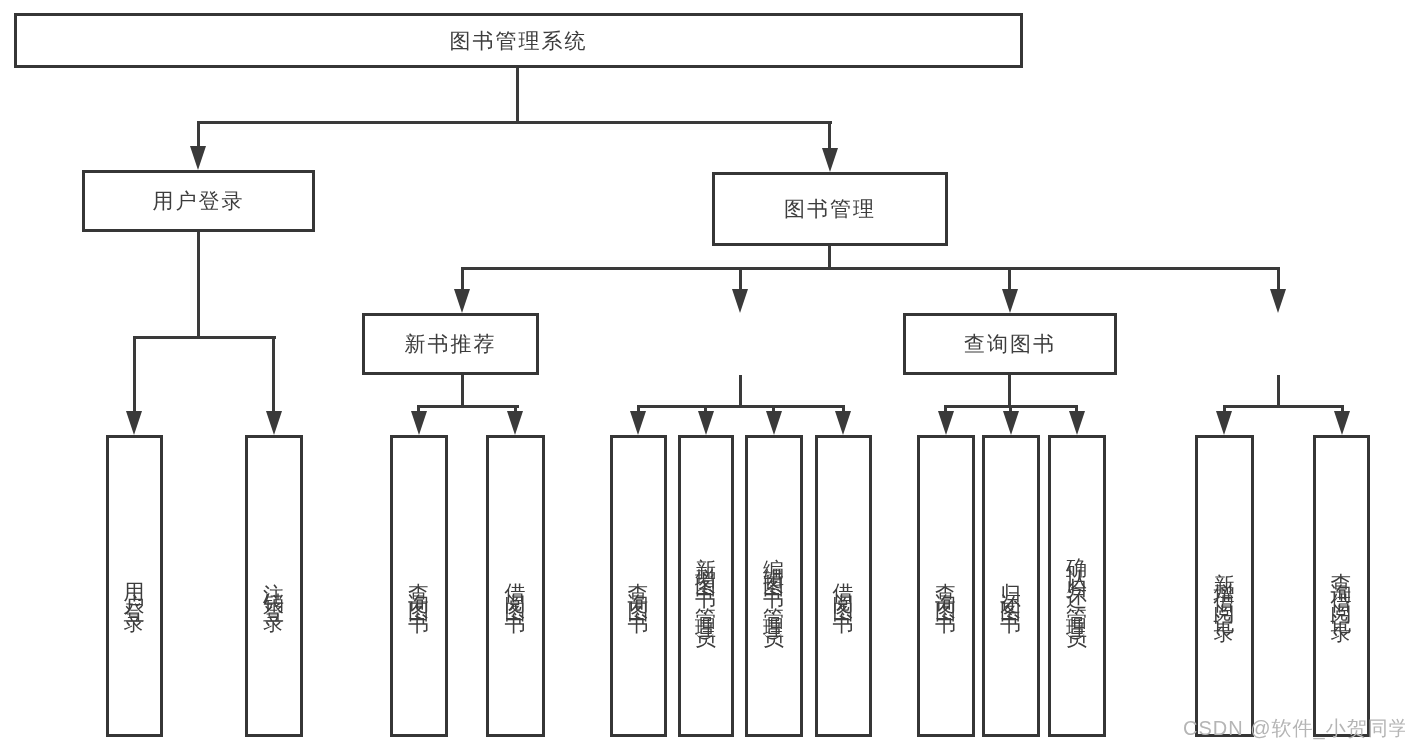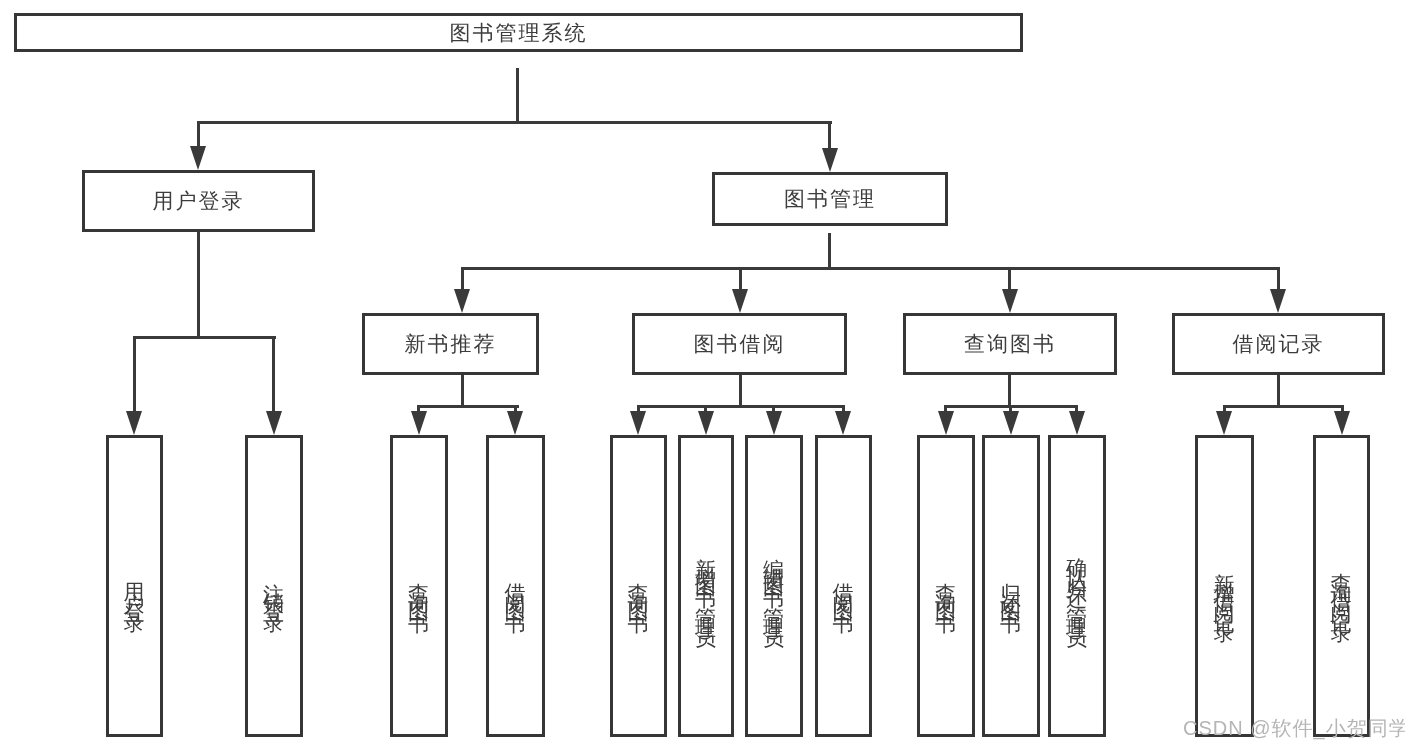"图书管理系统" div.box { height: 39px -> 55px }
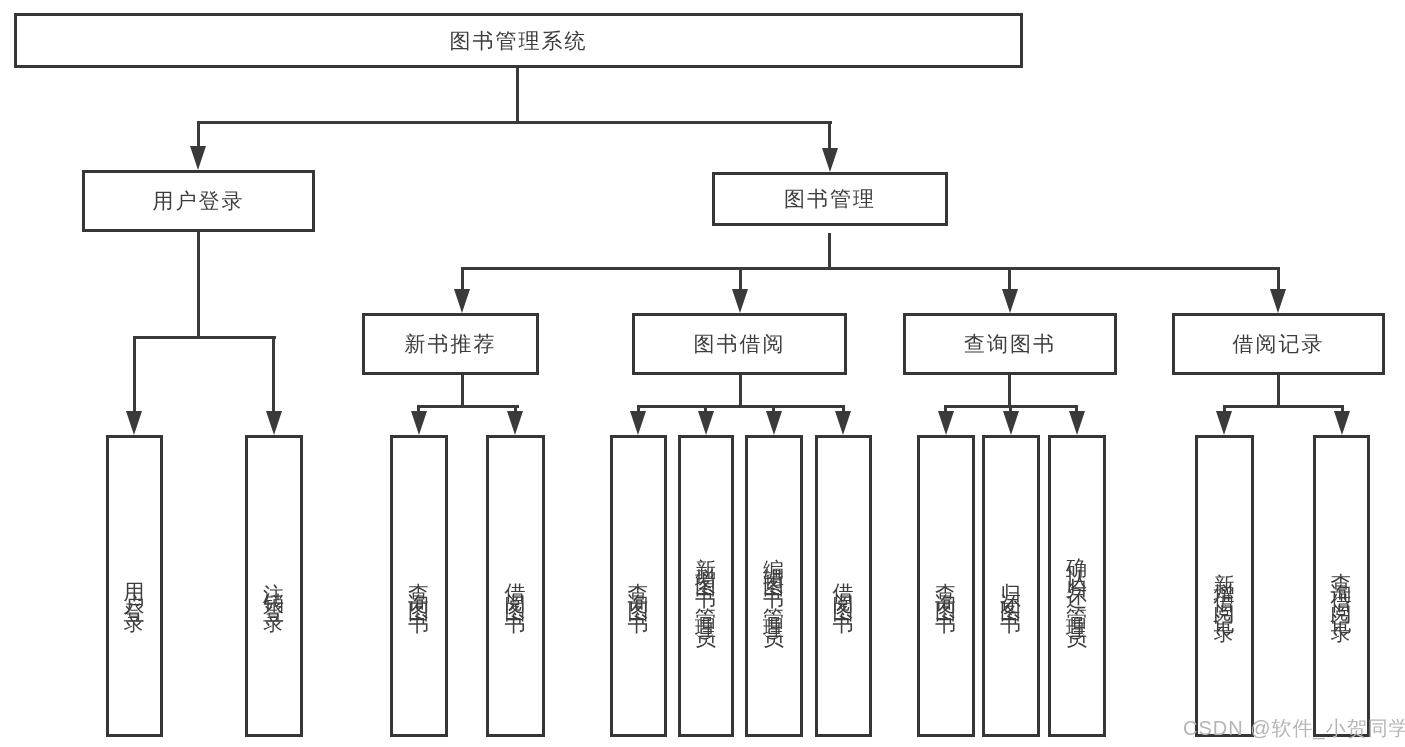"图书管理" div.box { height: 54px -> 74px }
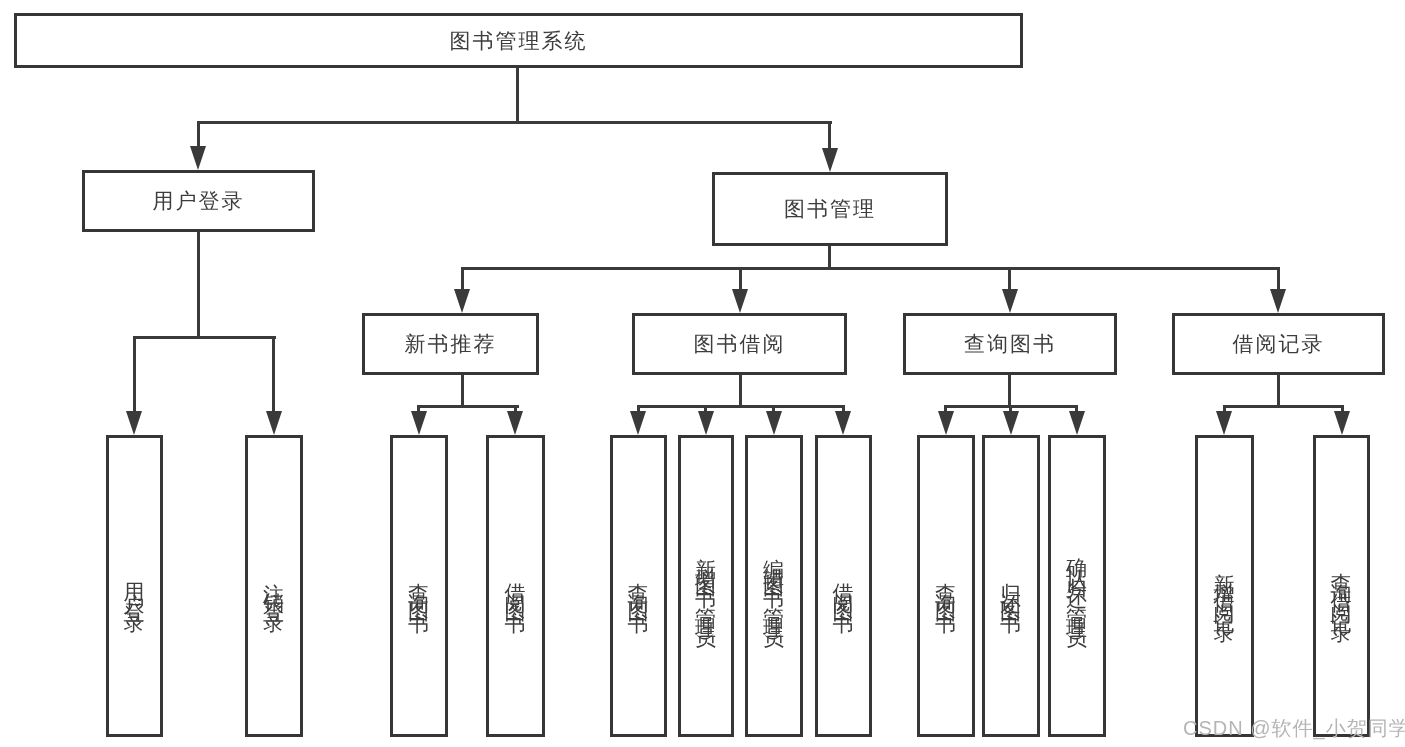"图书借阅" div.box { html: <div>图书借阅</div> -> none }
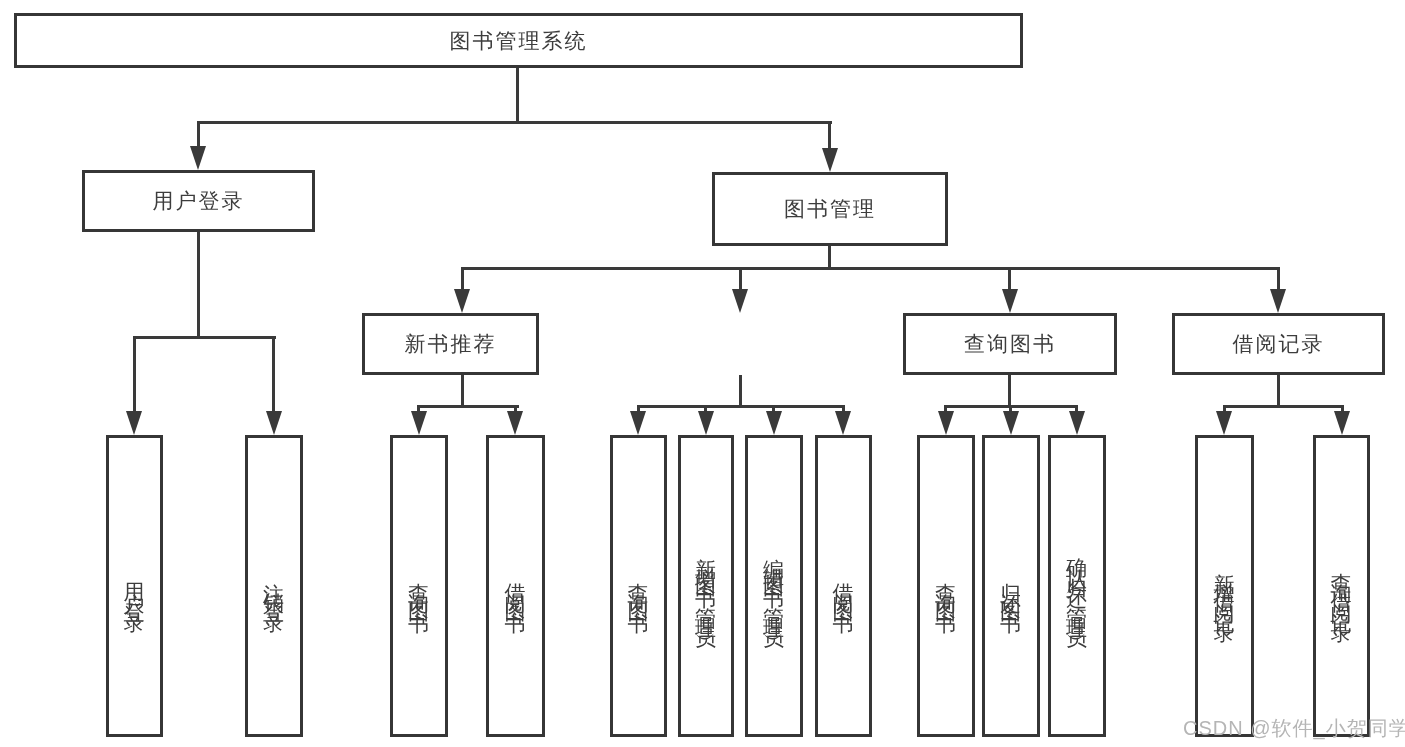"借阅记录" div.box { html: <div>借阅记录</div> -> none }
